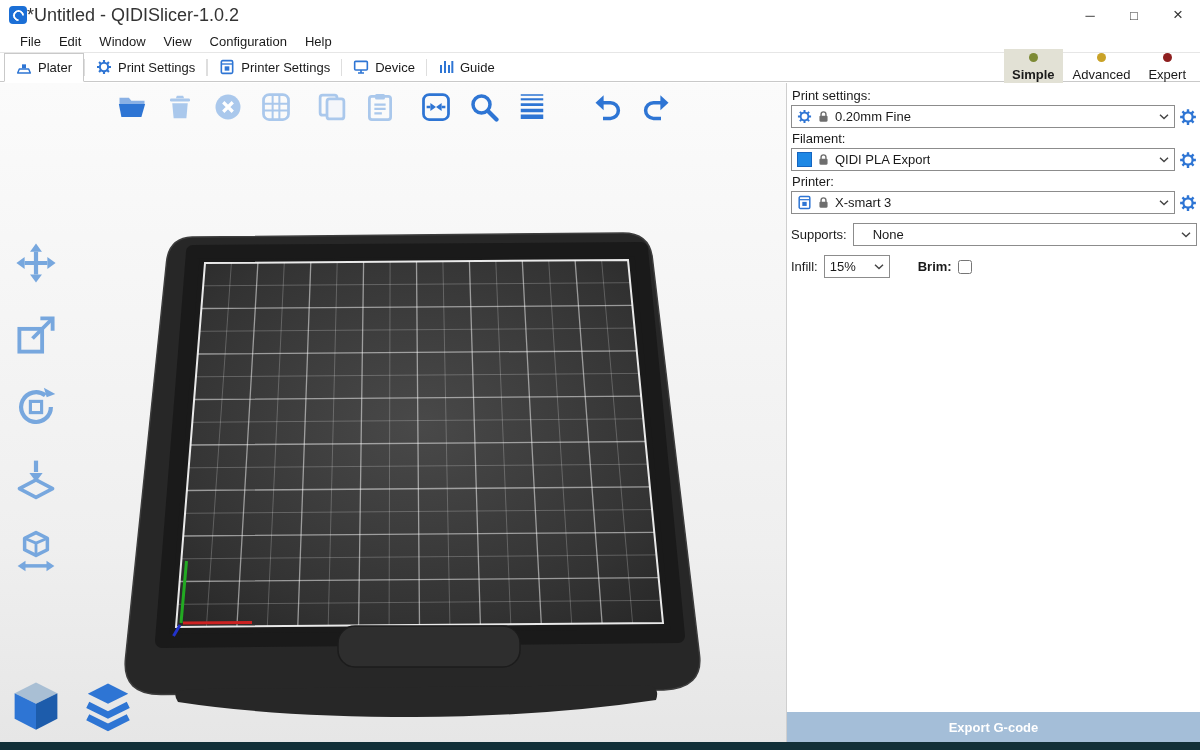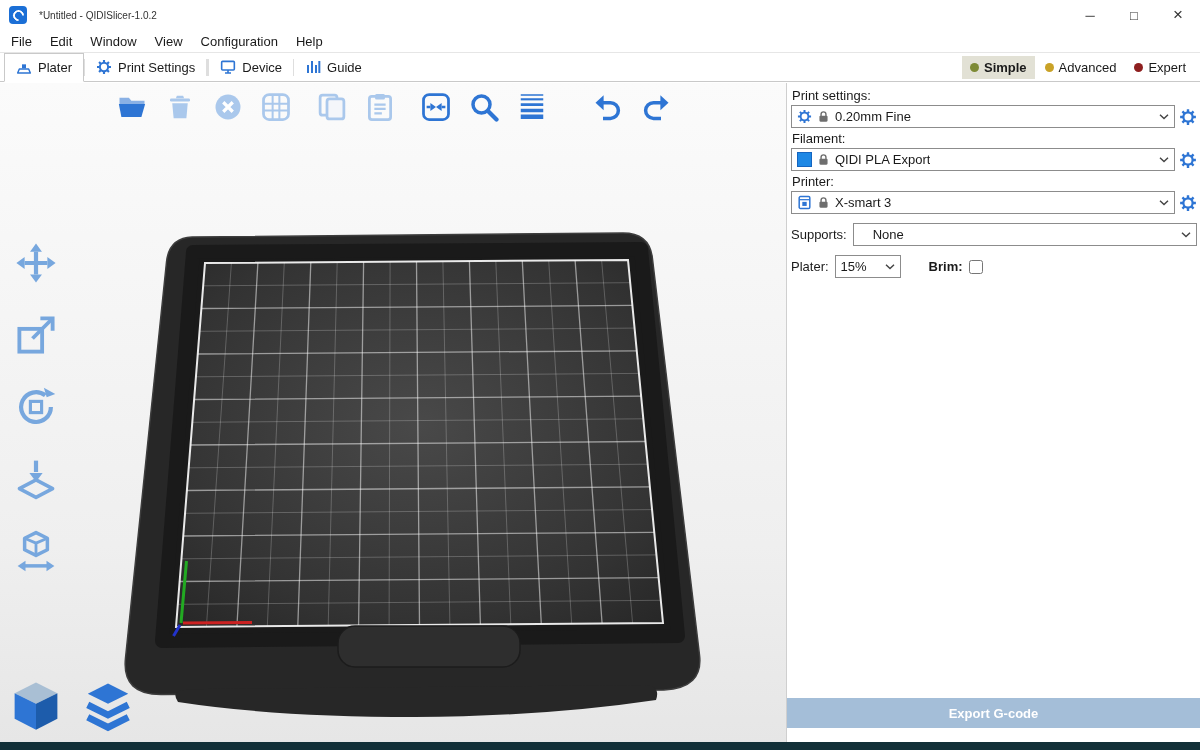"*Untitled - QIDISlicer-1.0.2" .title-text { font-size: 10px -> 18px; margin-left: 12px -> 0 }
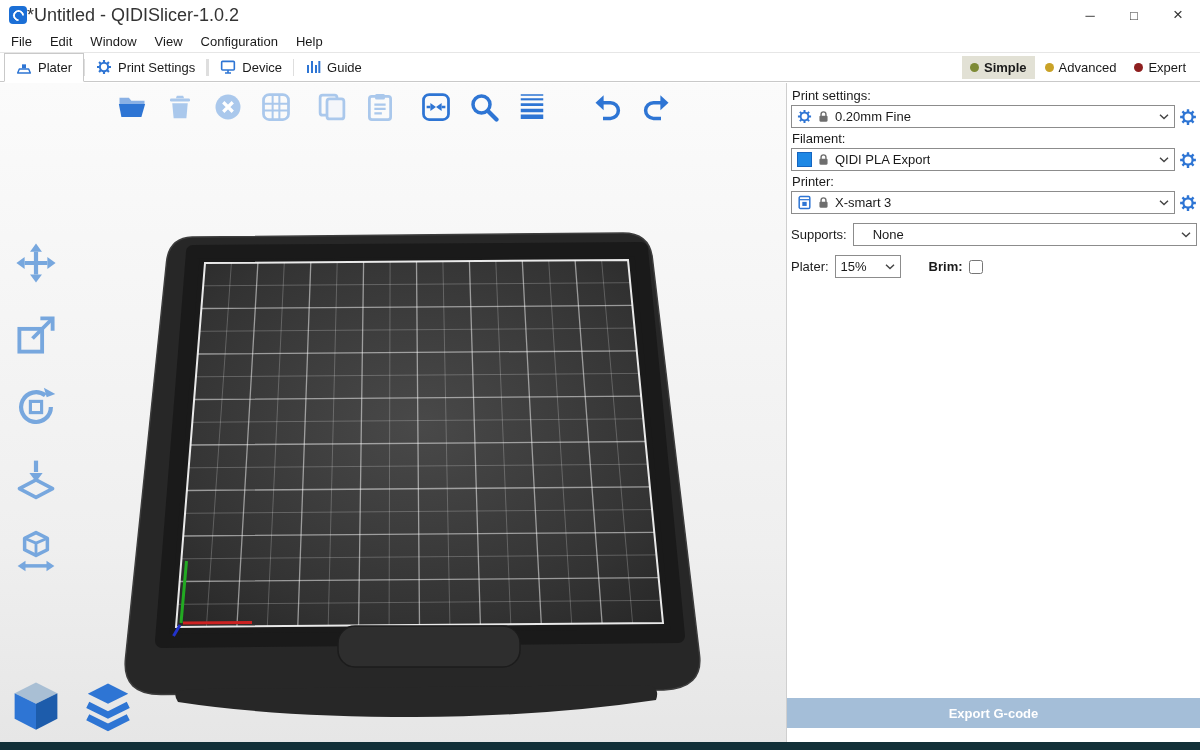"File" .menubar { padding: 0 2px -> 0 11px }
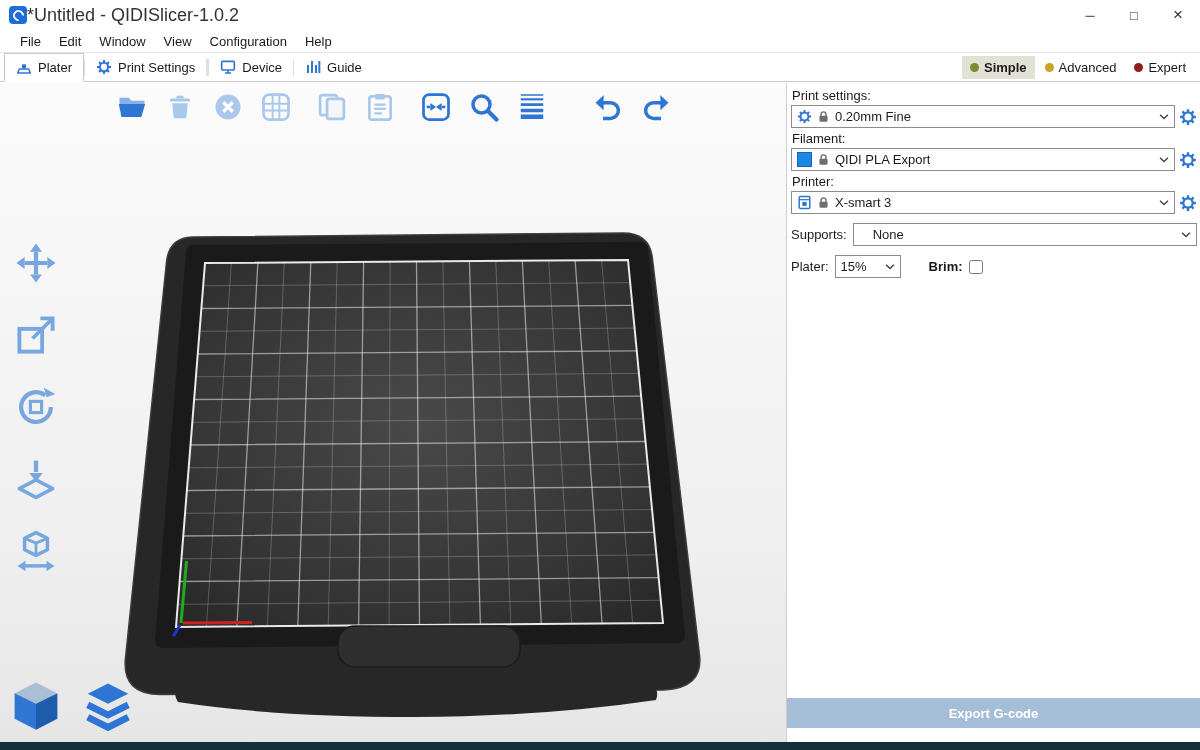"Printer Settings" div.tab { html: none -> <div> <svg> <use></use> </svg> <span>Printer Settings</span> </div> }
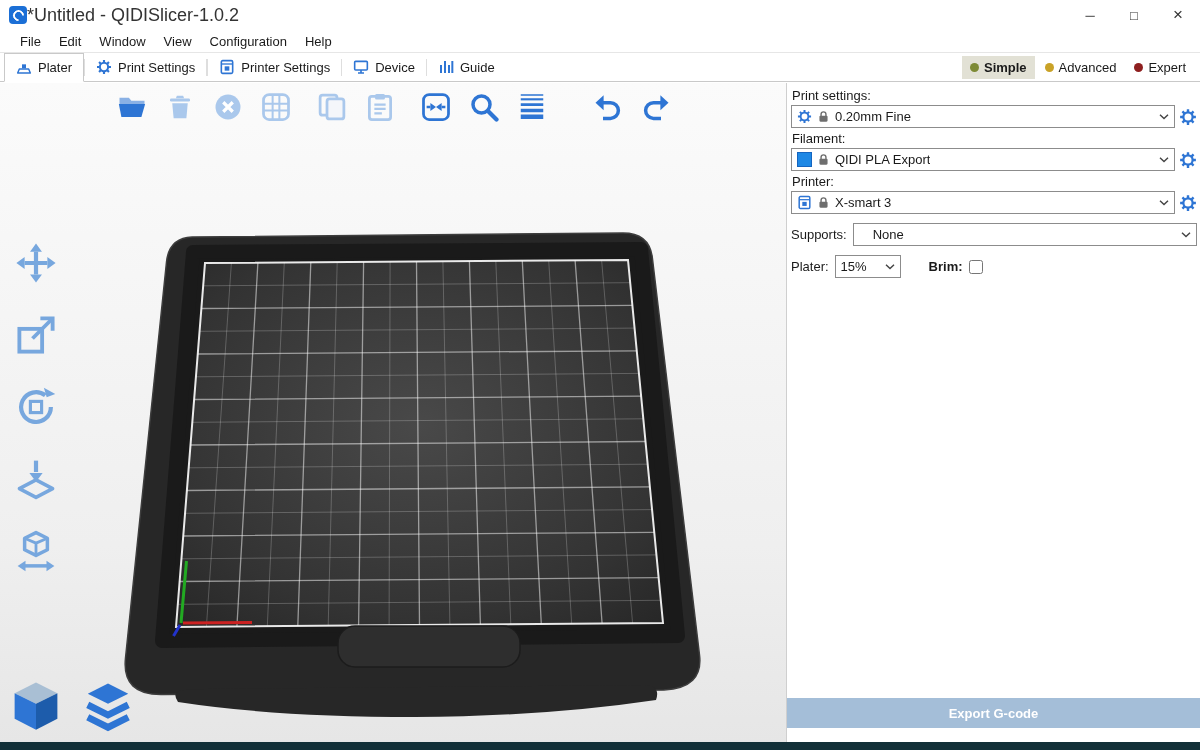"Simple" .mode { flex-direction: none -> column }
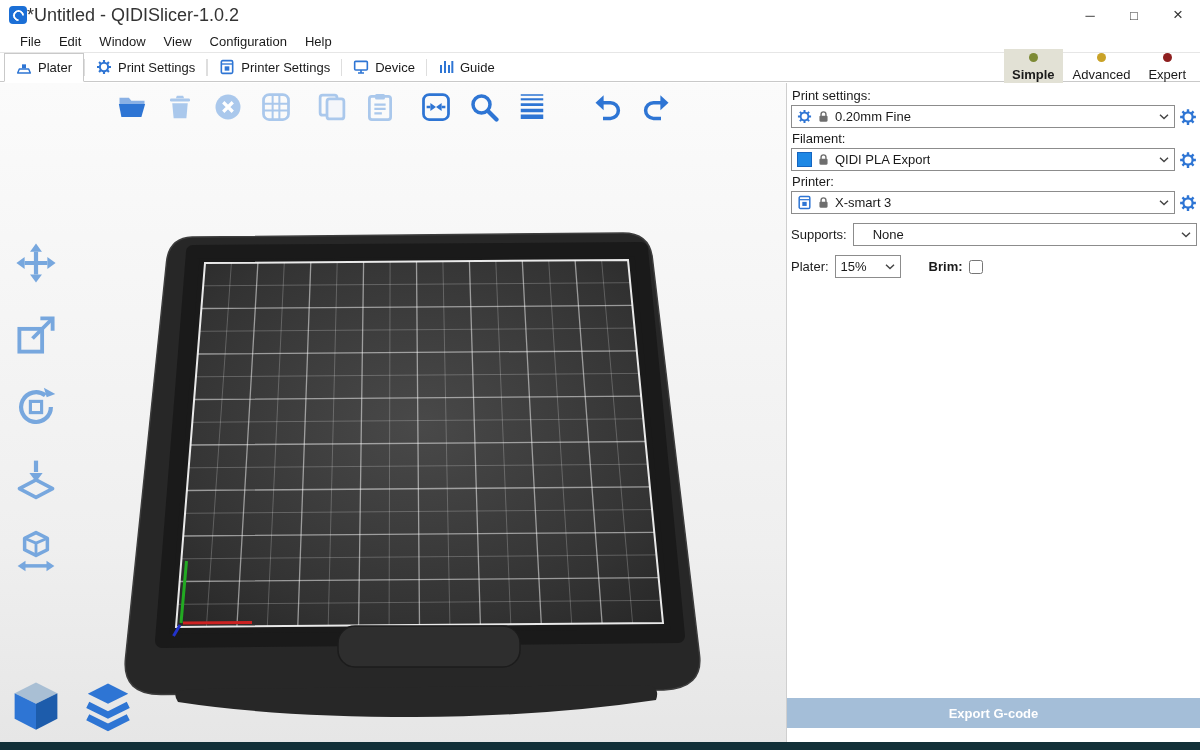"Plater:" span.rlabel { text: Plater -> Infill }
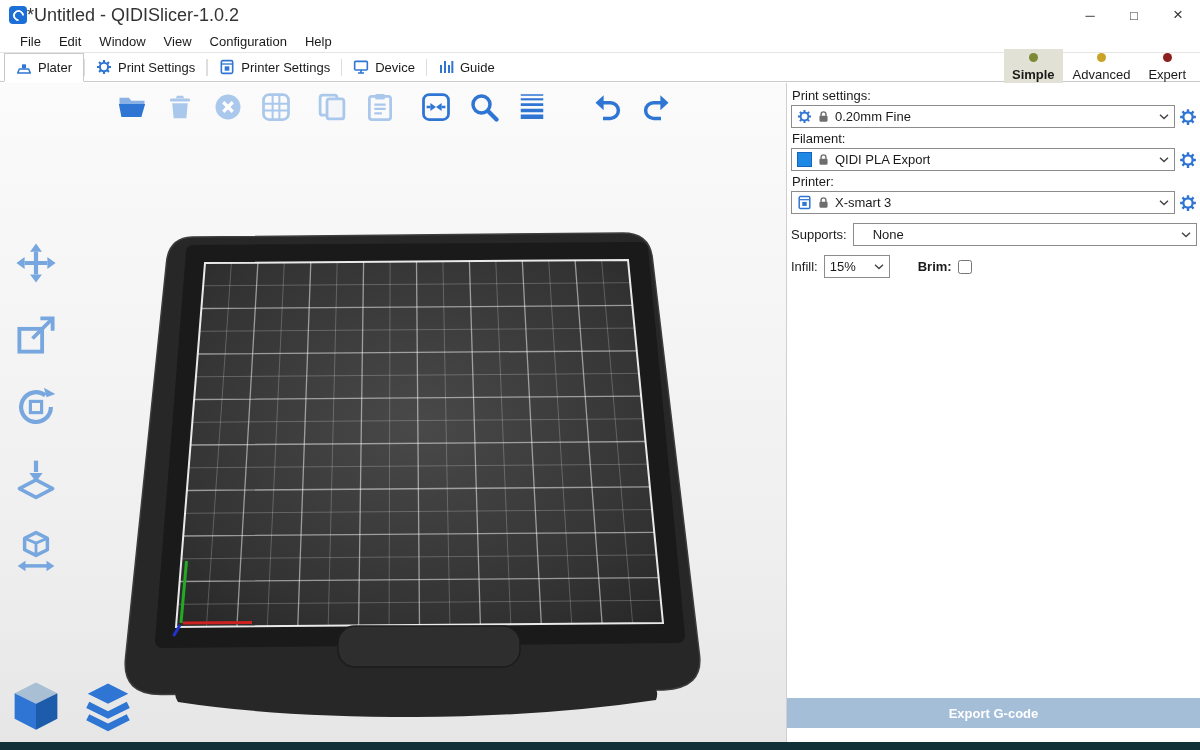"Export G-code" .export { bottom: 14px -> 0 }
